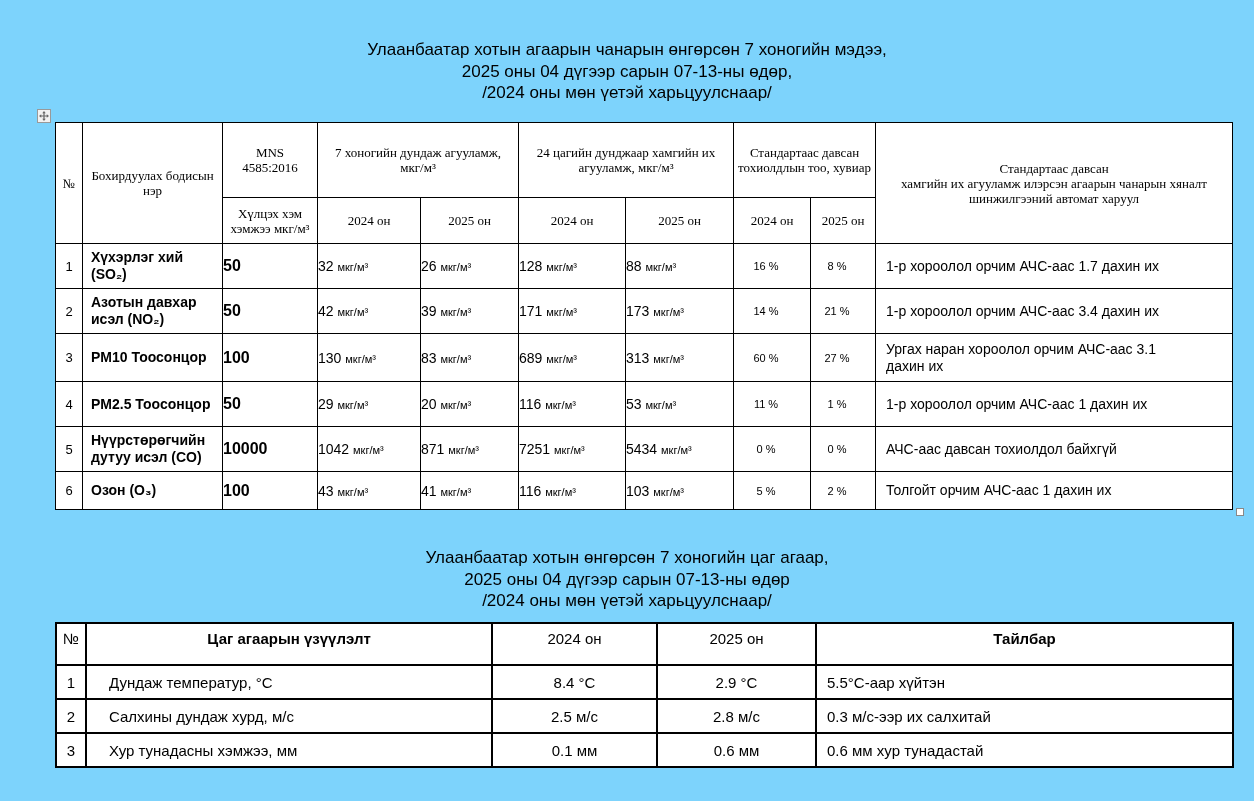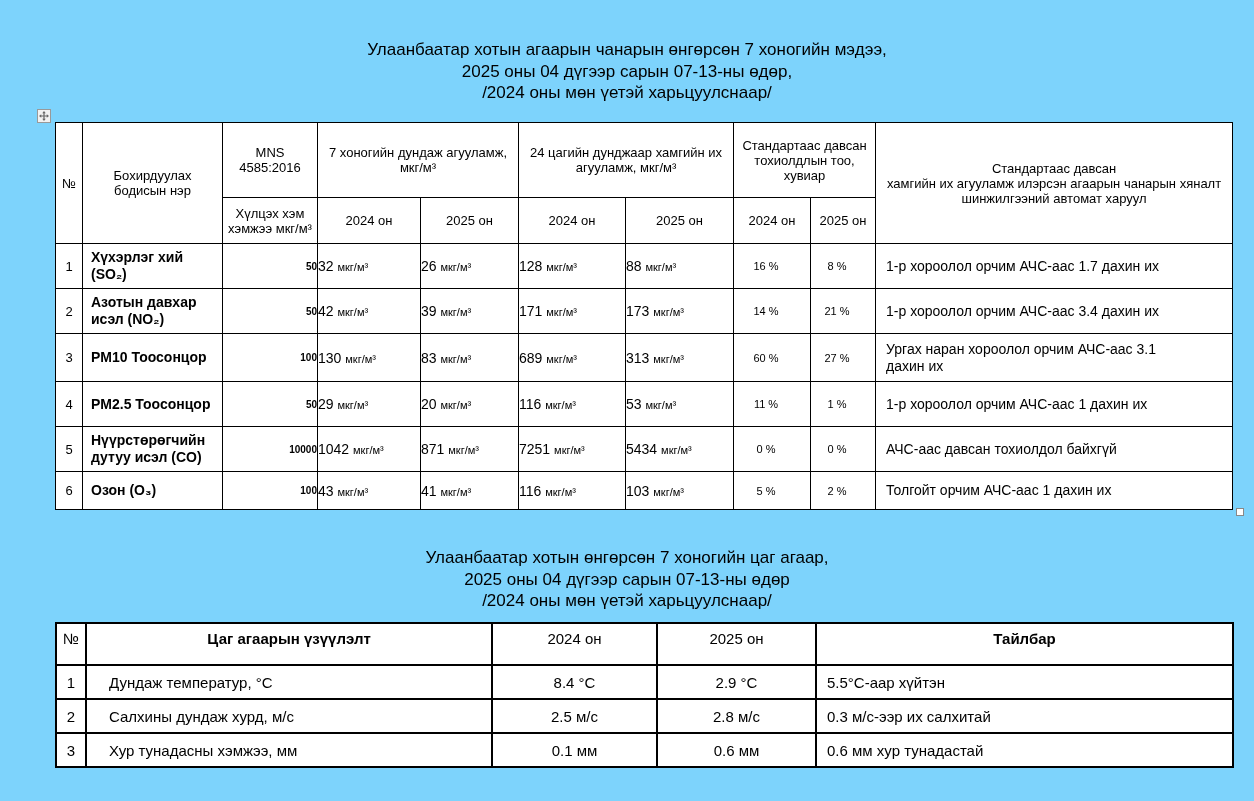"MNS 4585:2016" #air-table th { font-family: none -> Liberation Serif, serif }
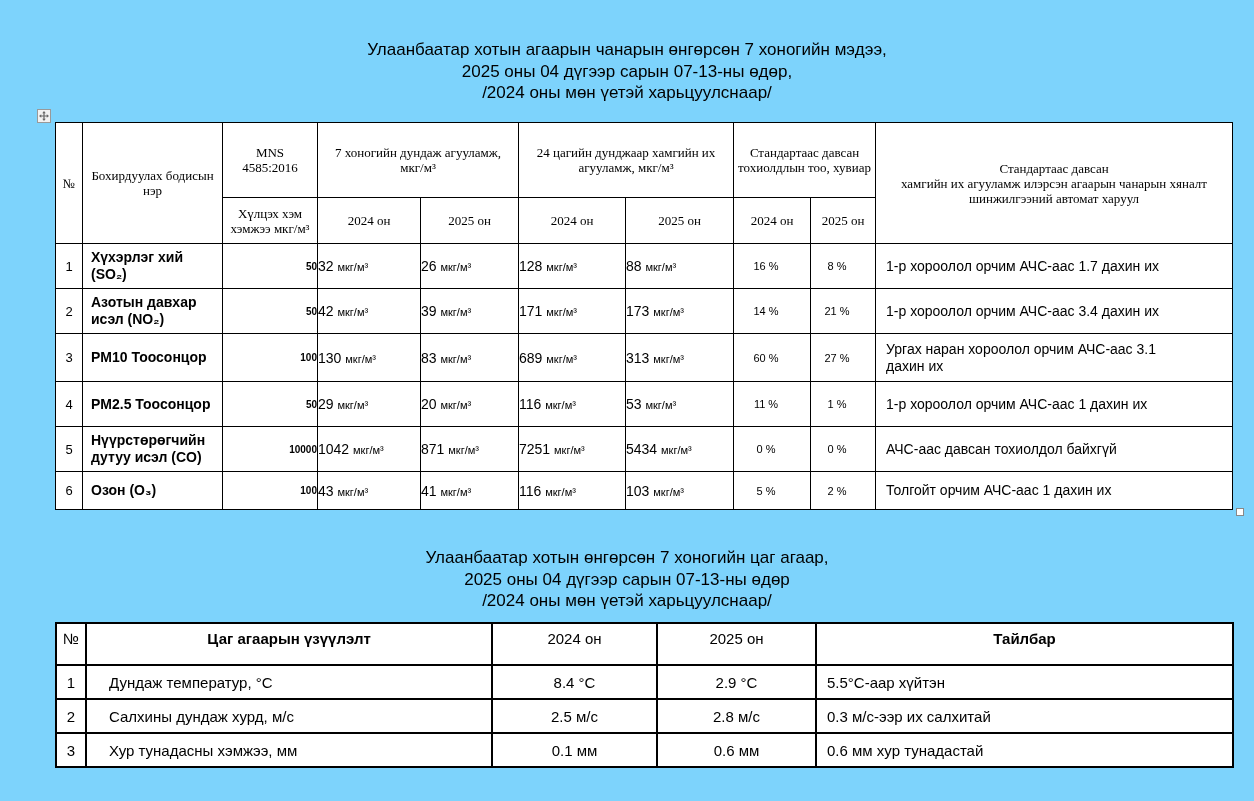"50" .c-limit { font-size: 10px -> 16px; text-align: right -> left }
